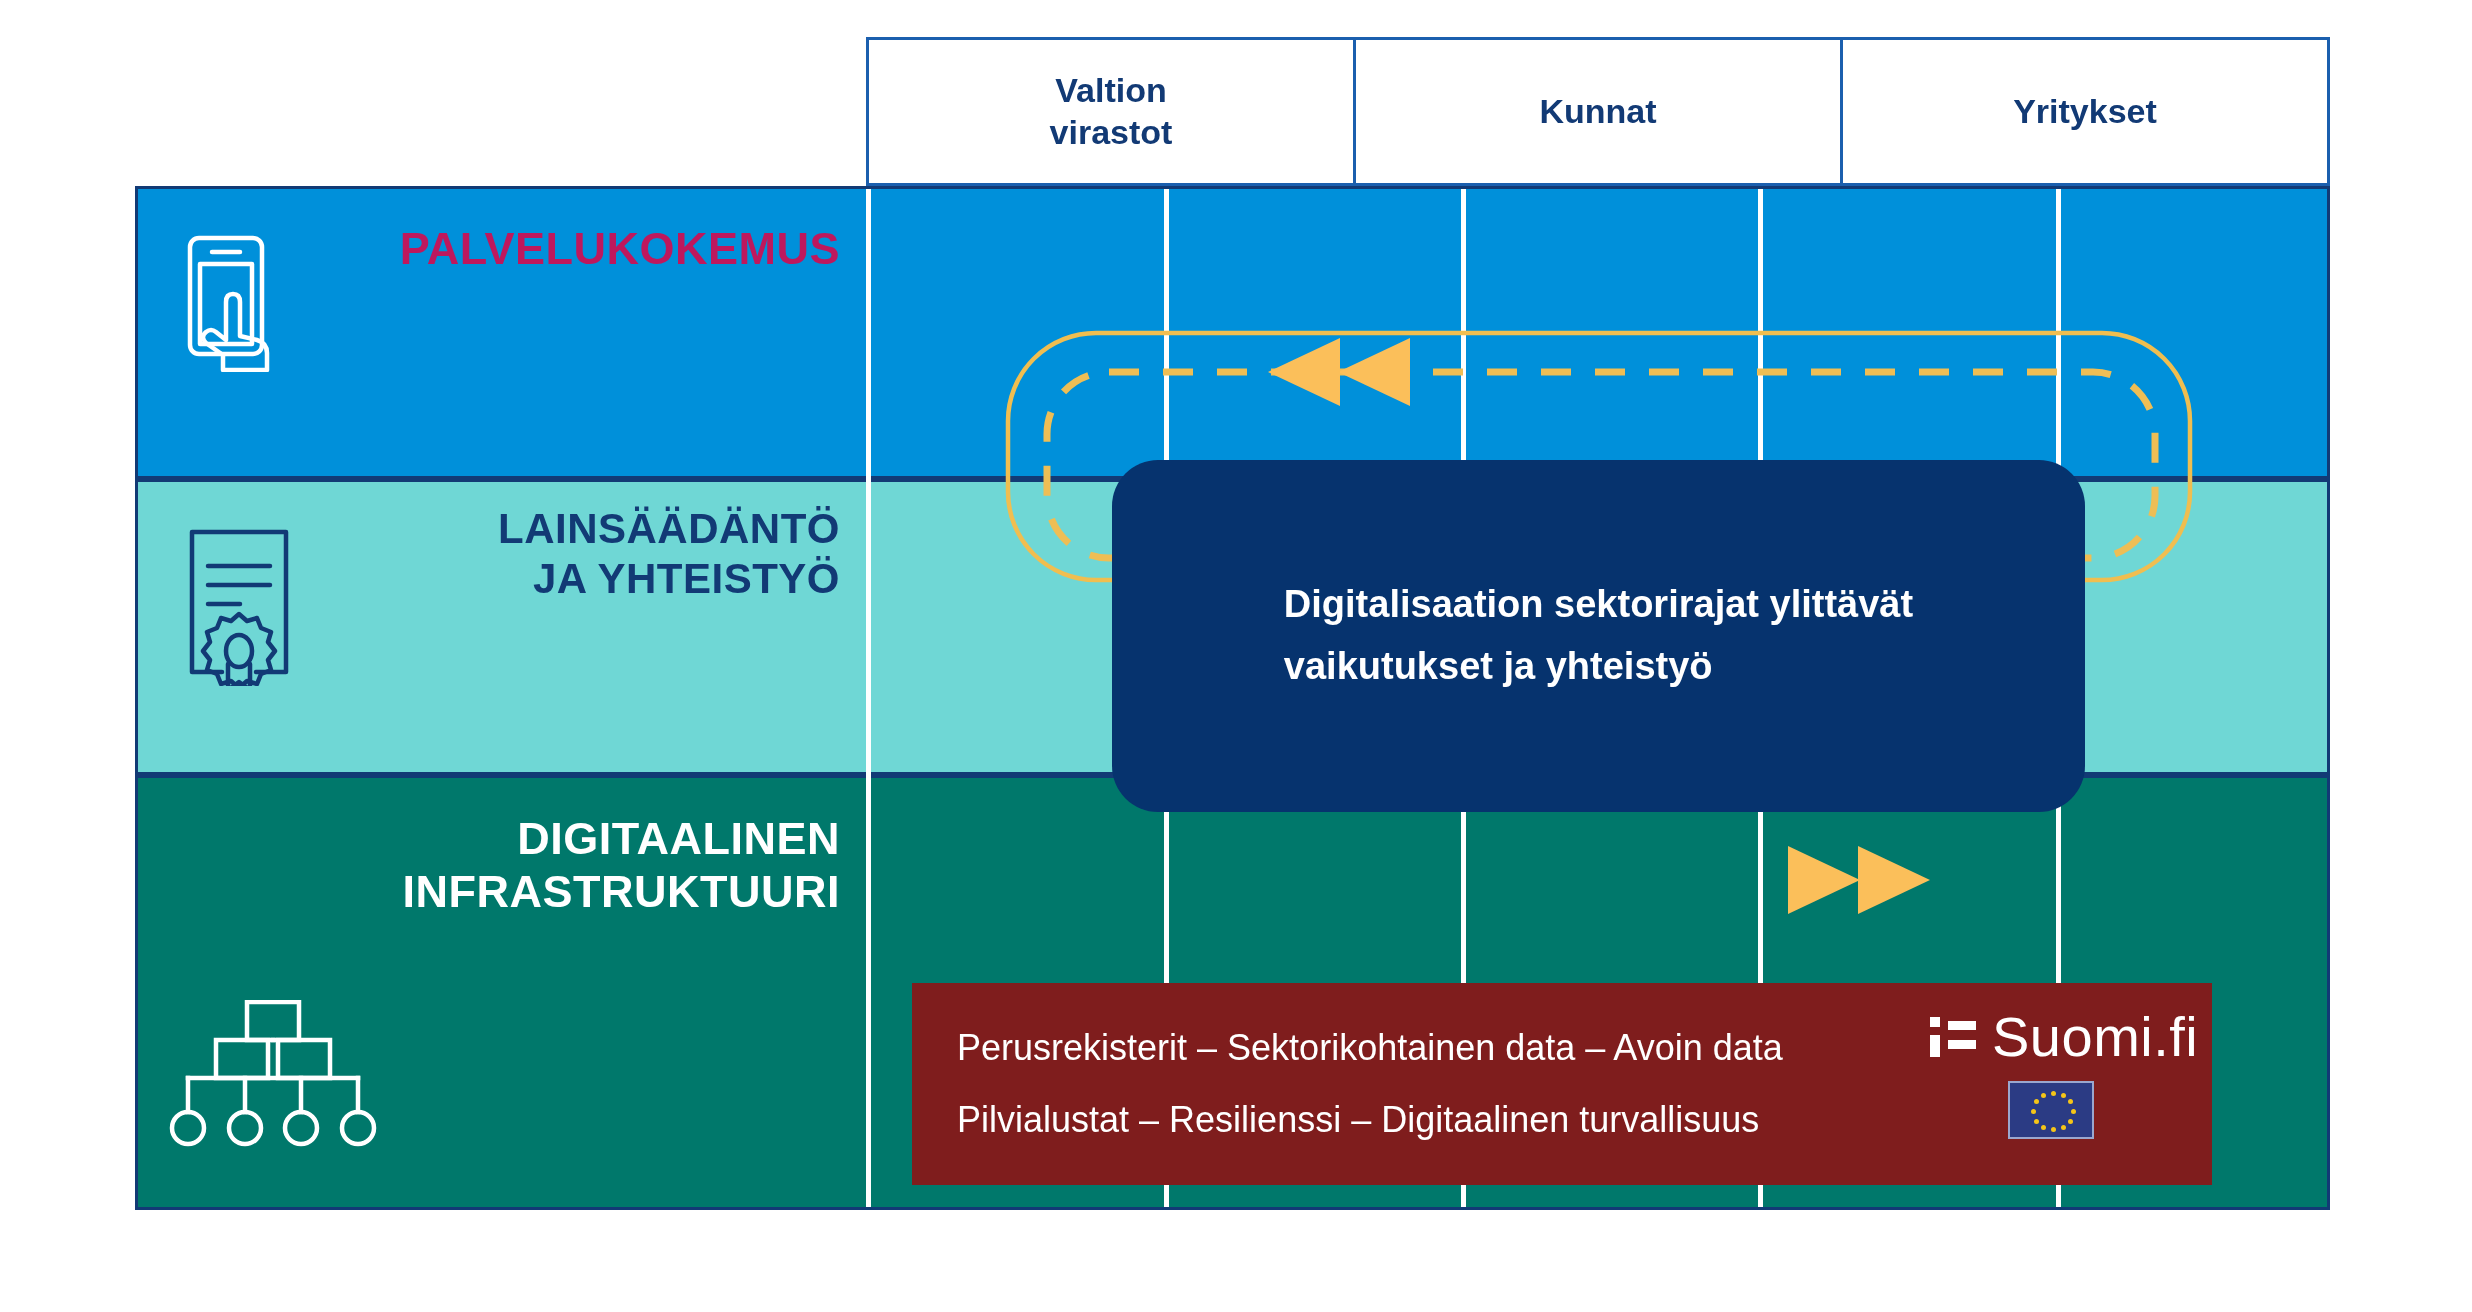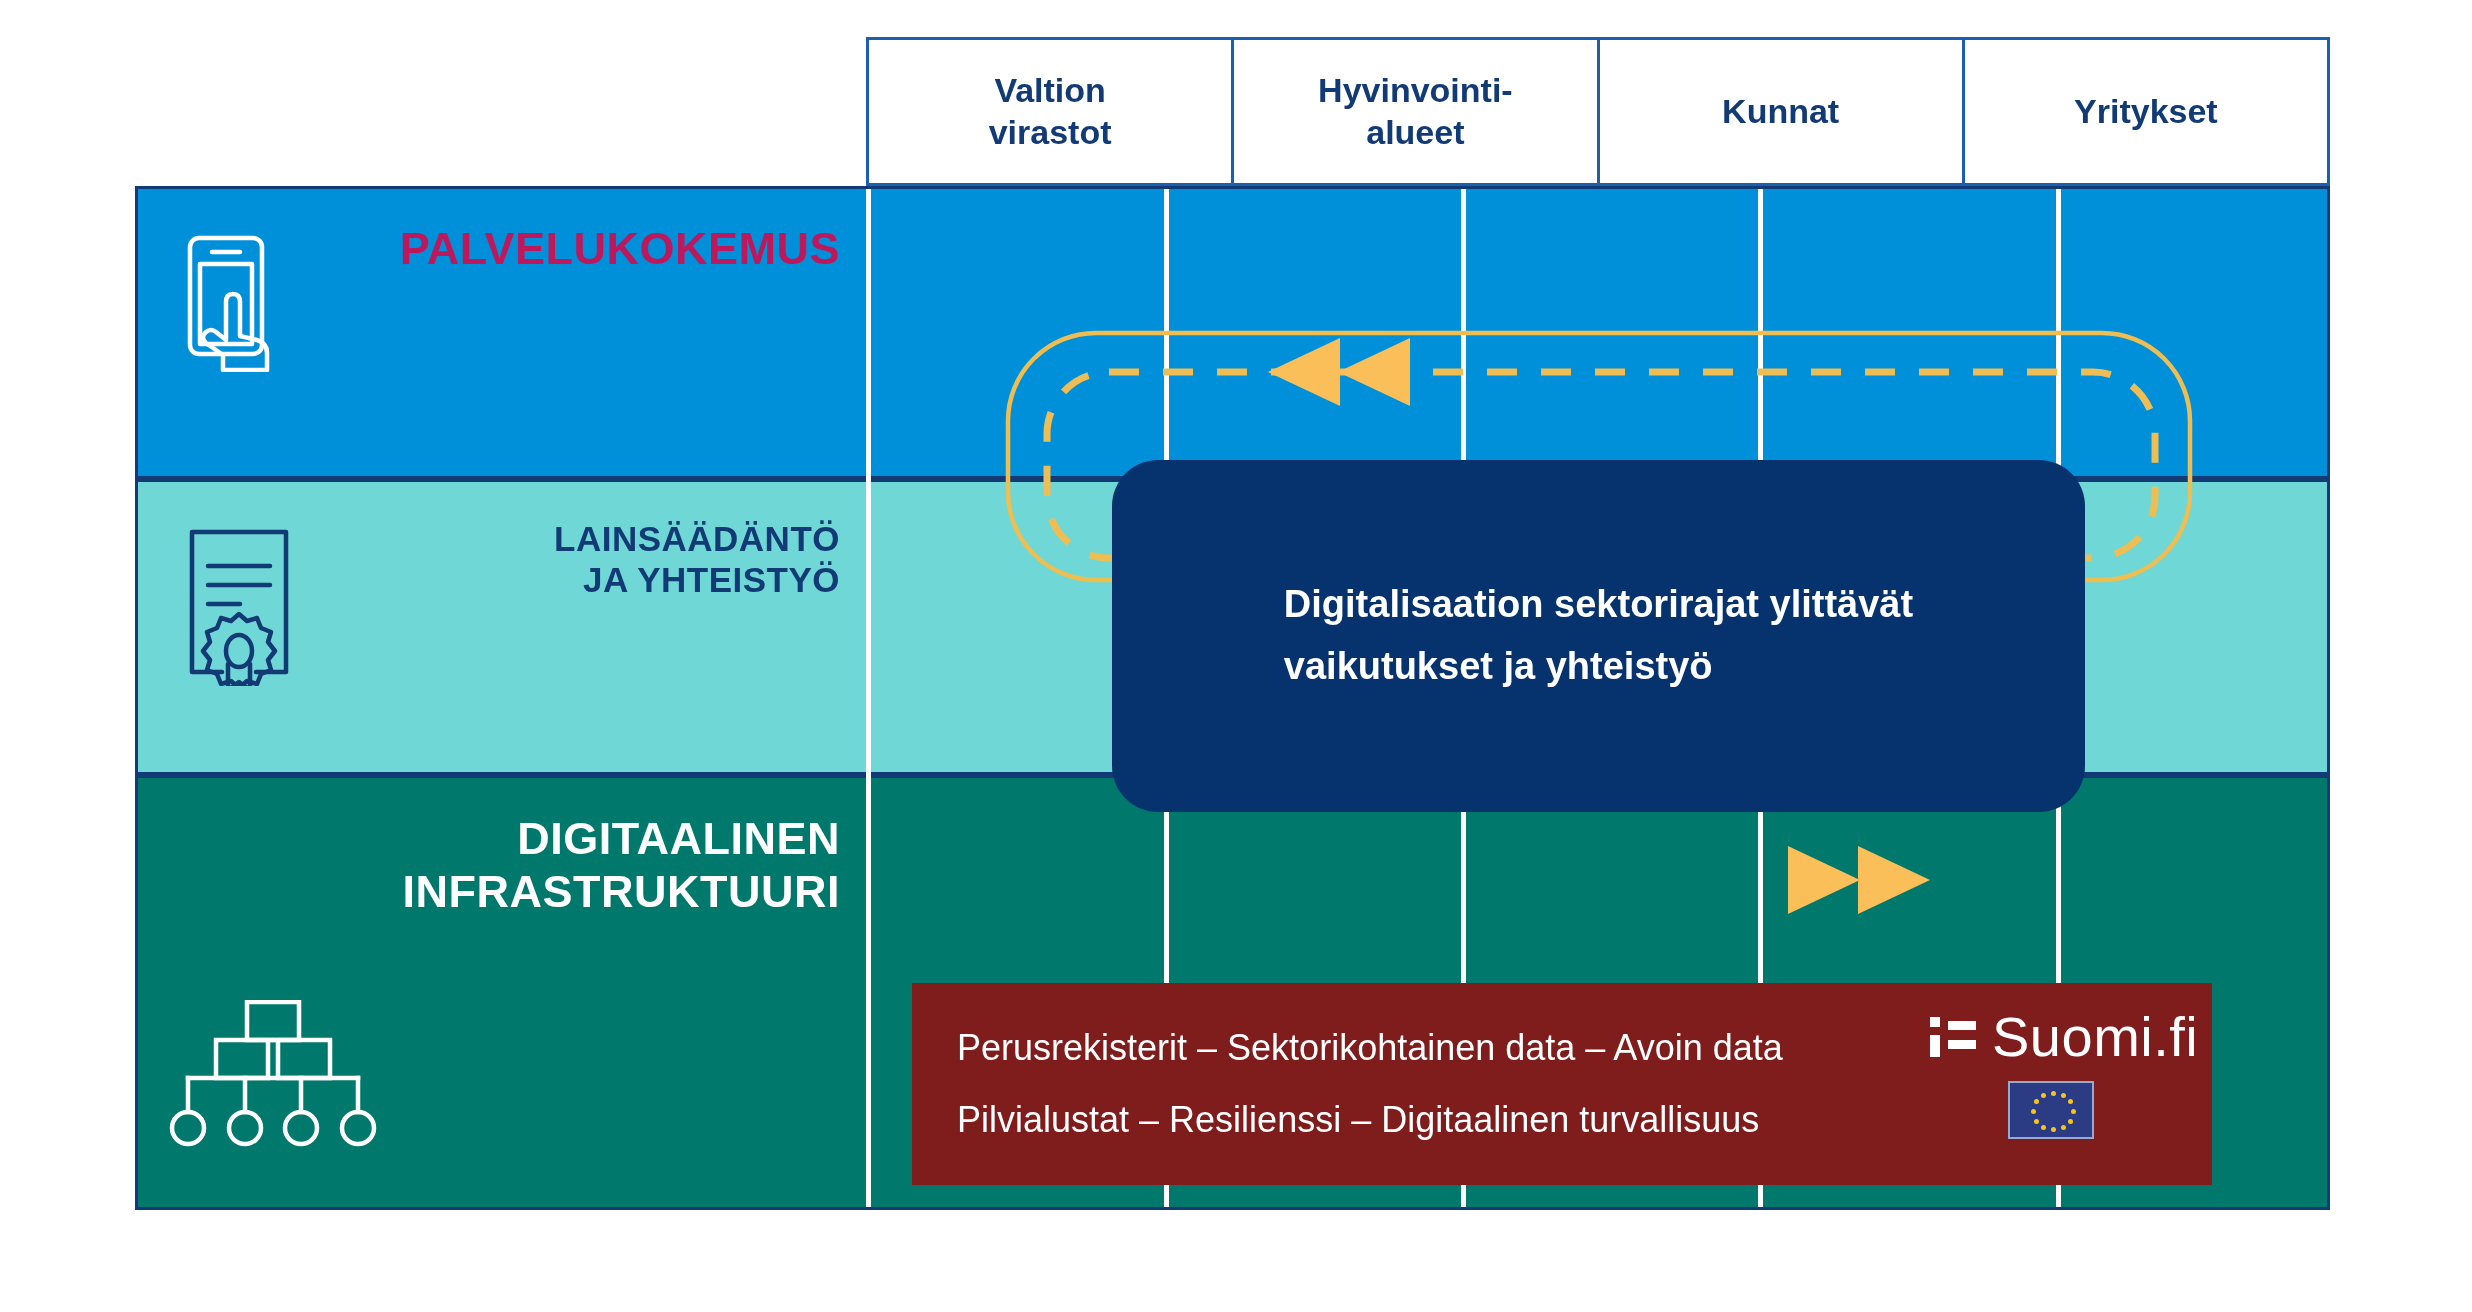"Hyvinvointi-" div.header-cell { html: <div>Hyvinvointi- alueet</div> -> none }
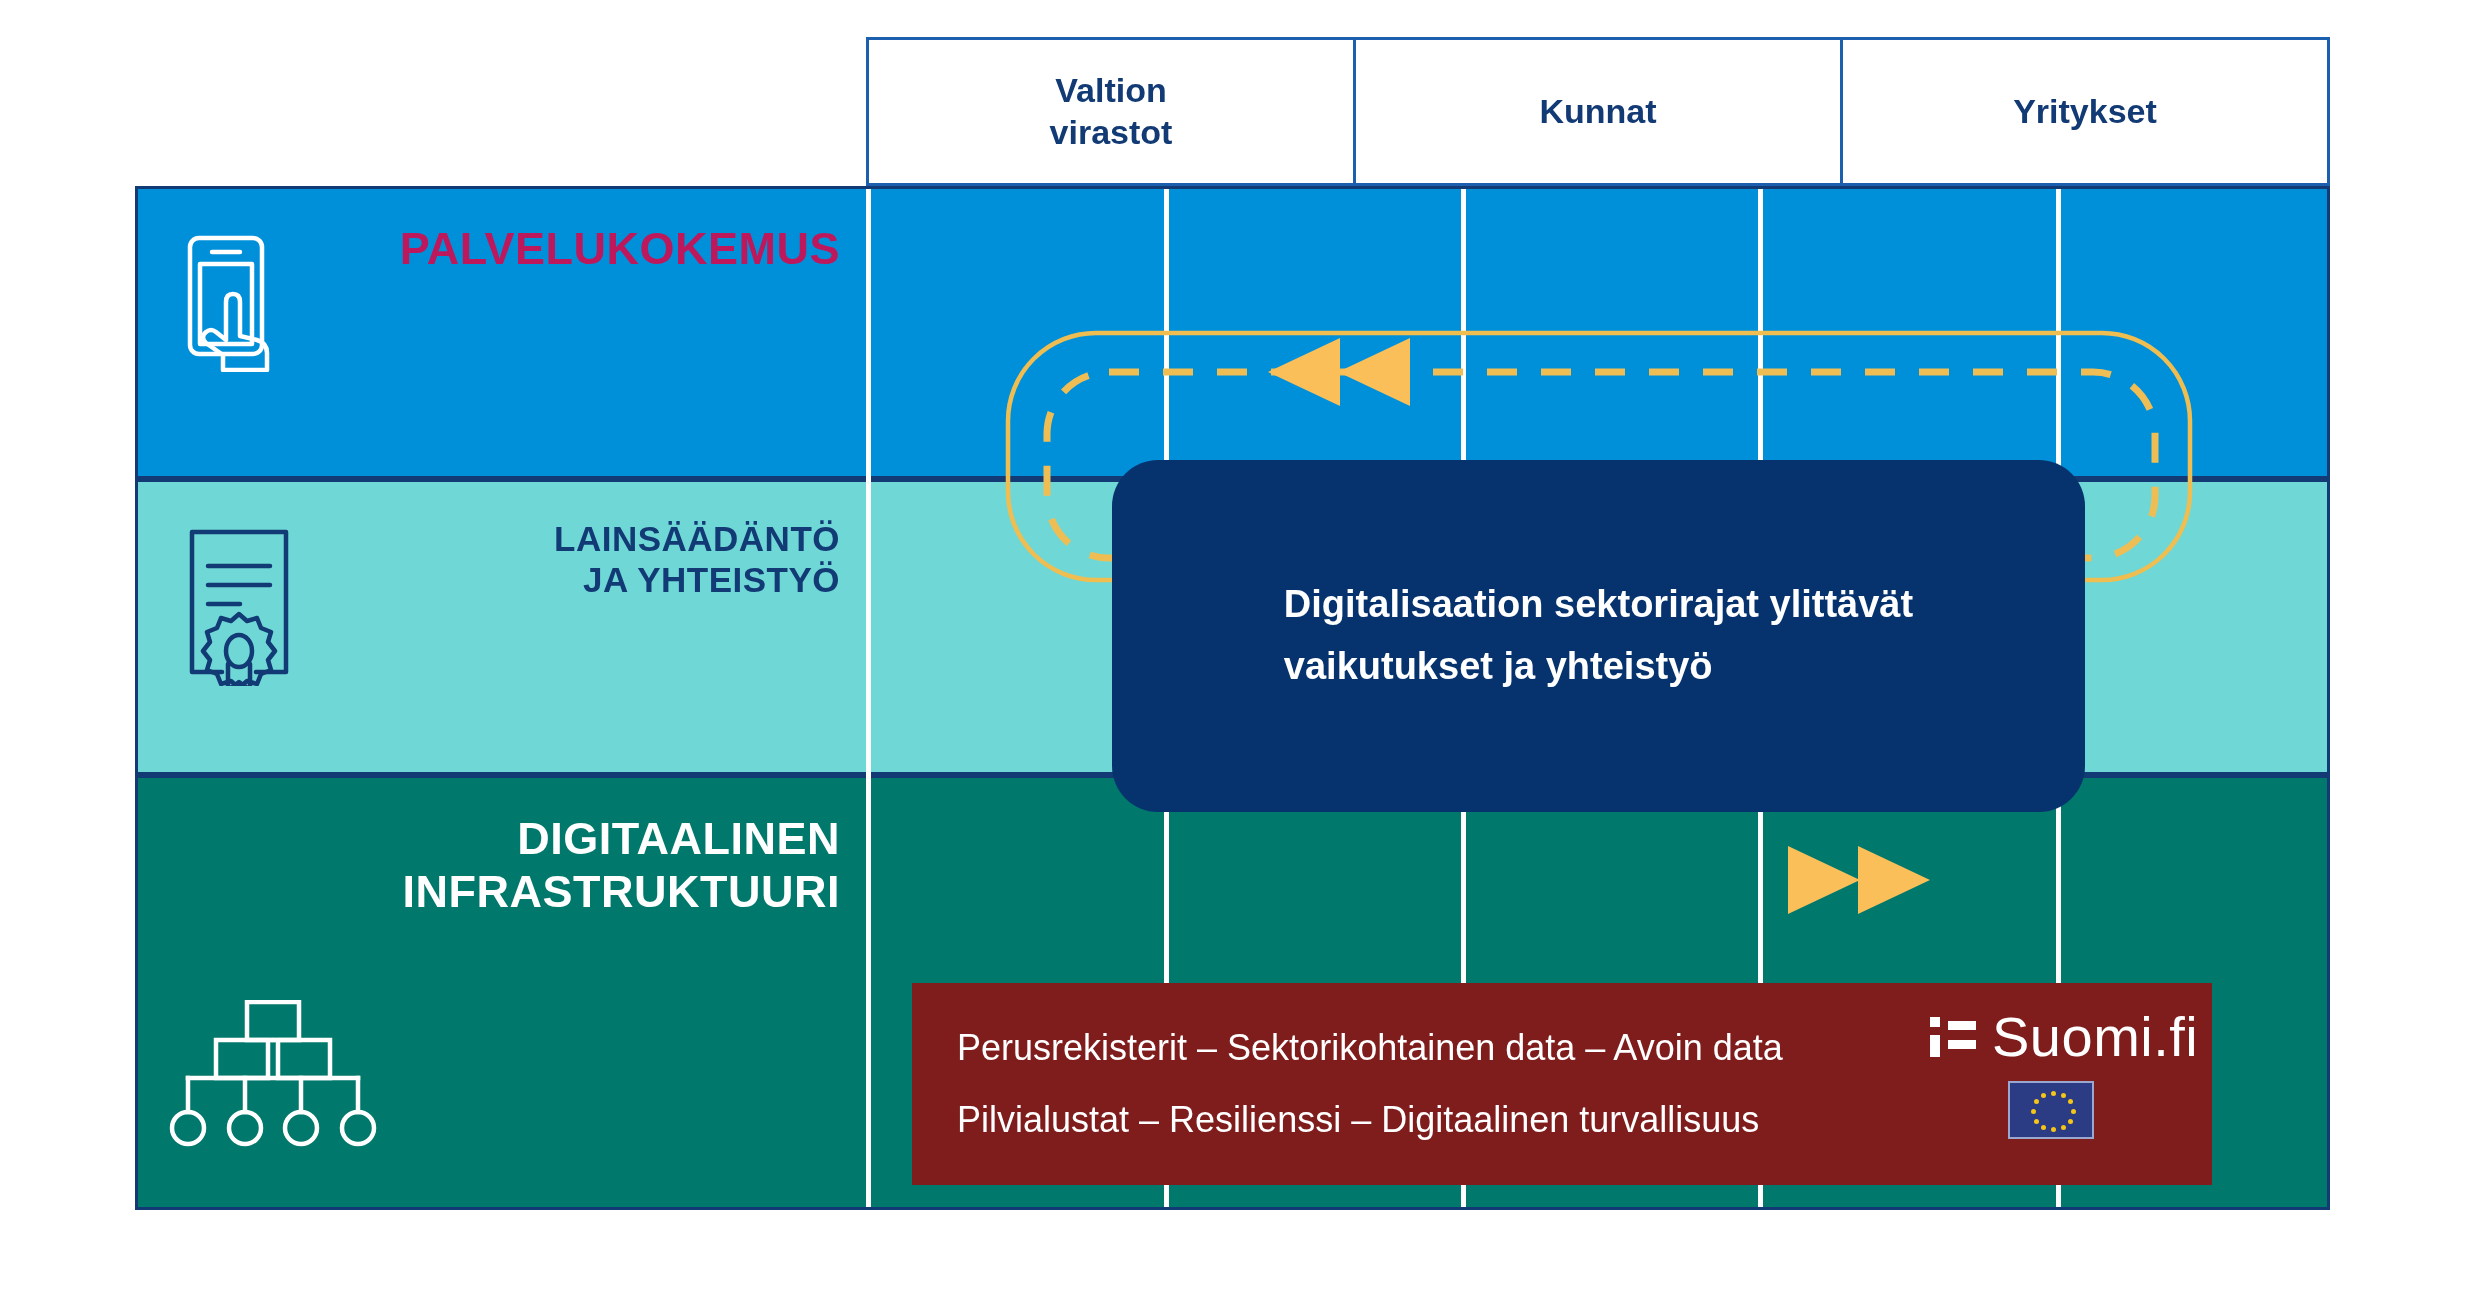"LAINSÄÄDÄNTÖ" #label-2 { font-size: 35px -> 42px; top: 518px -> 504px }
